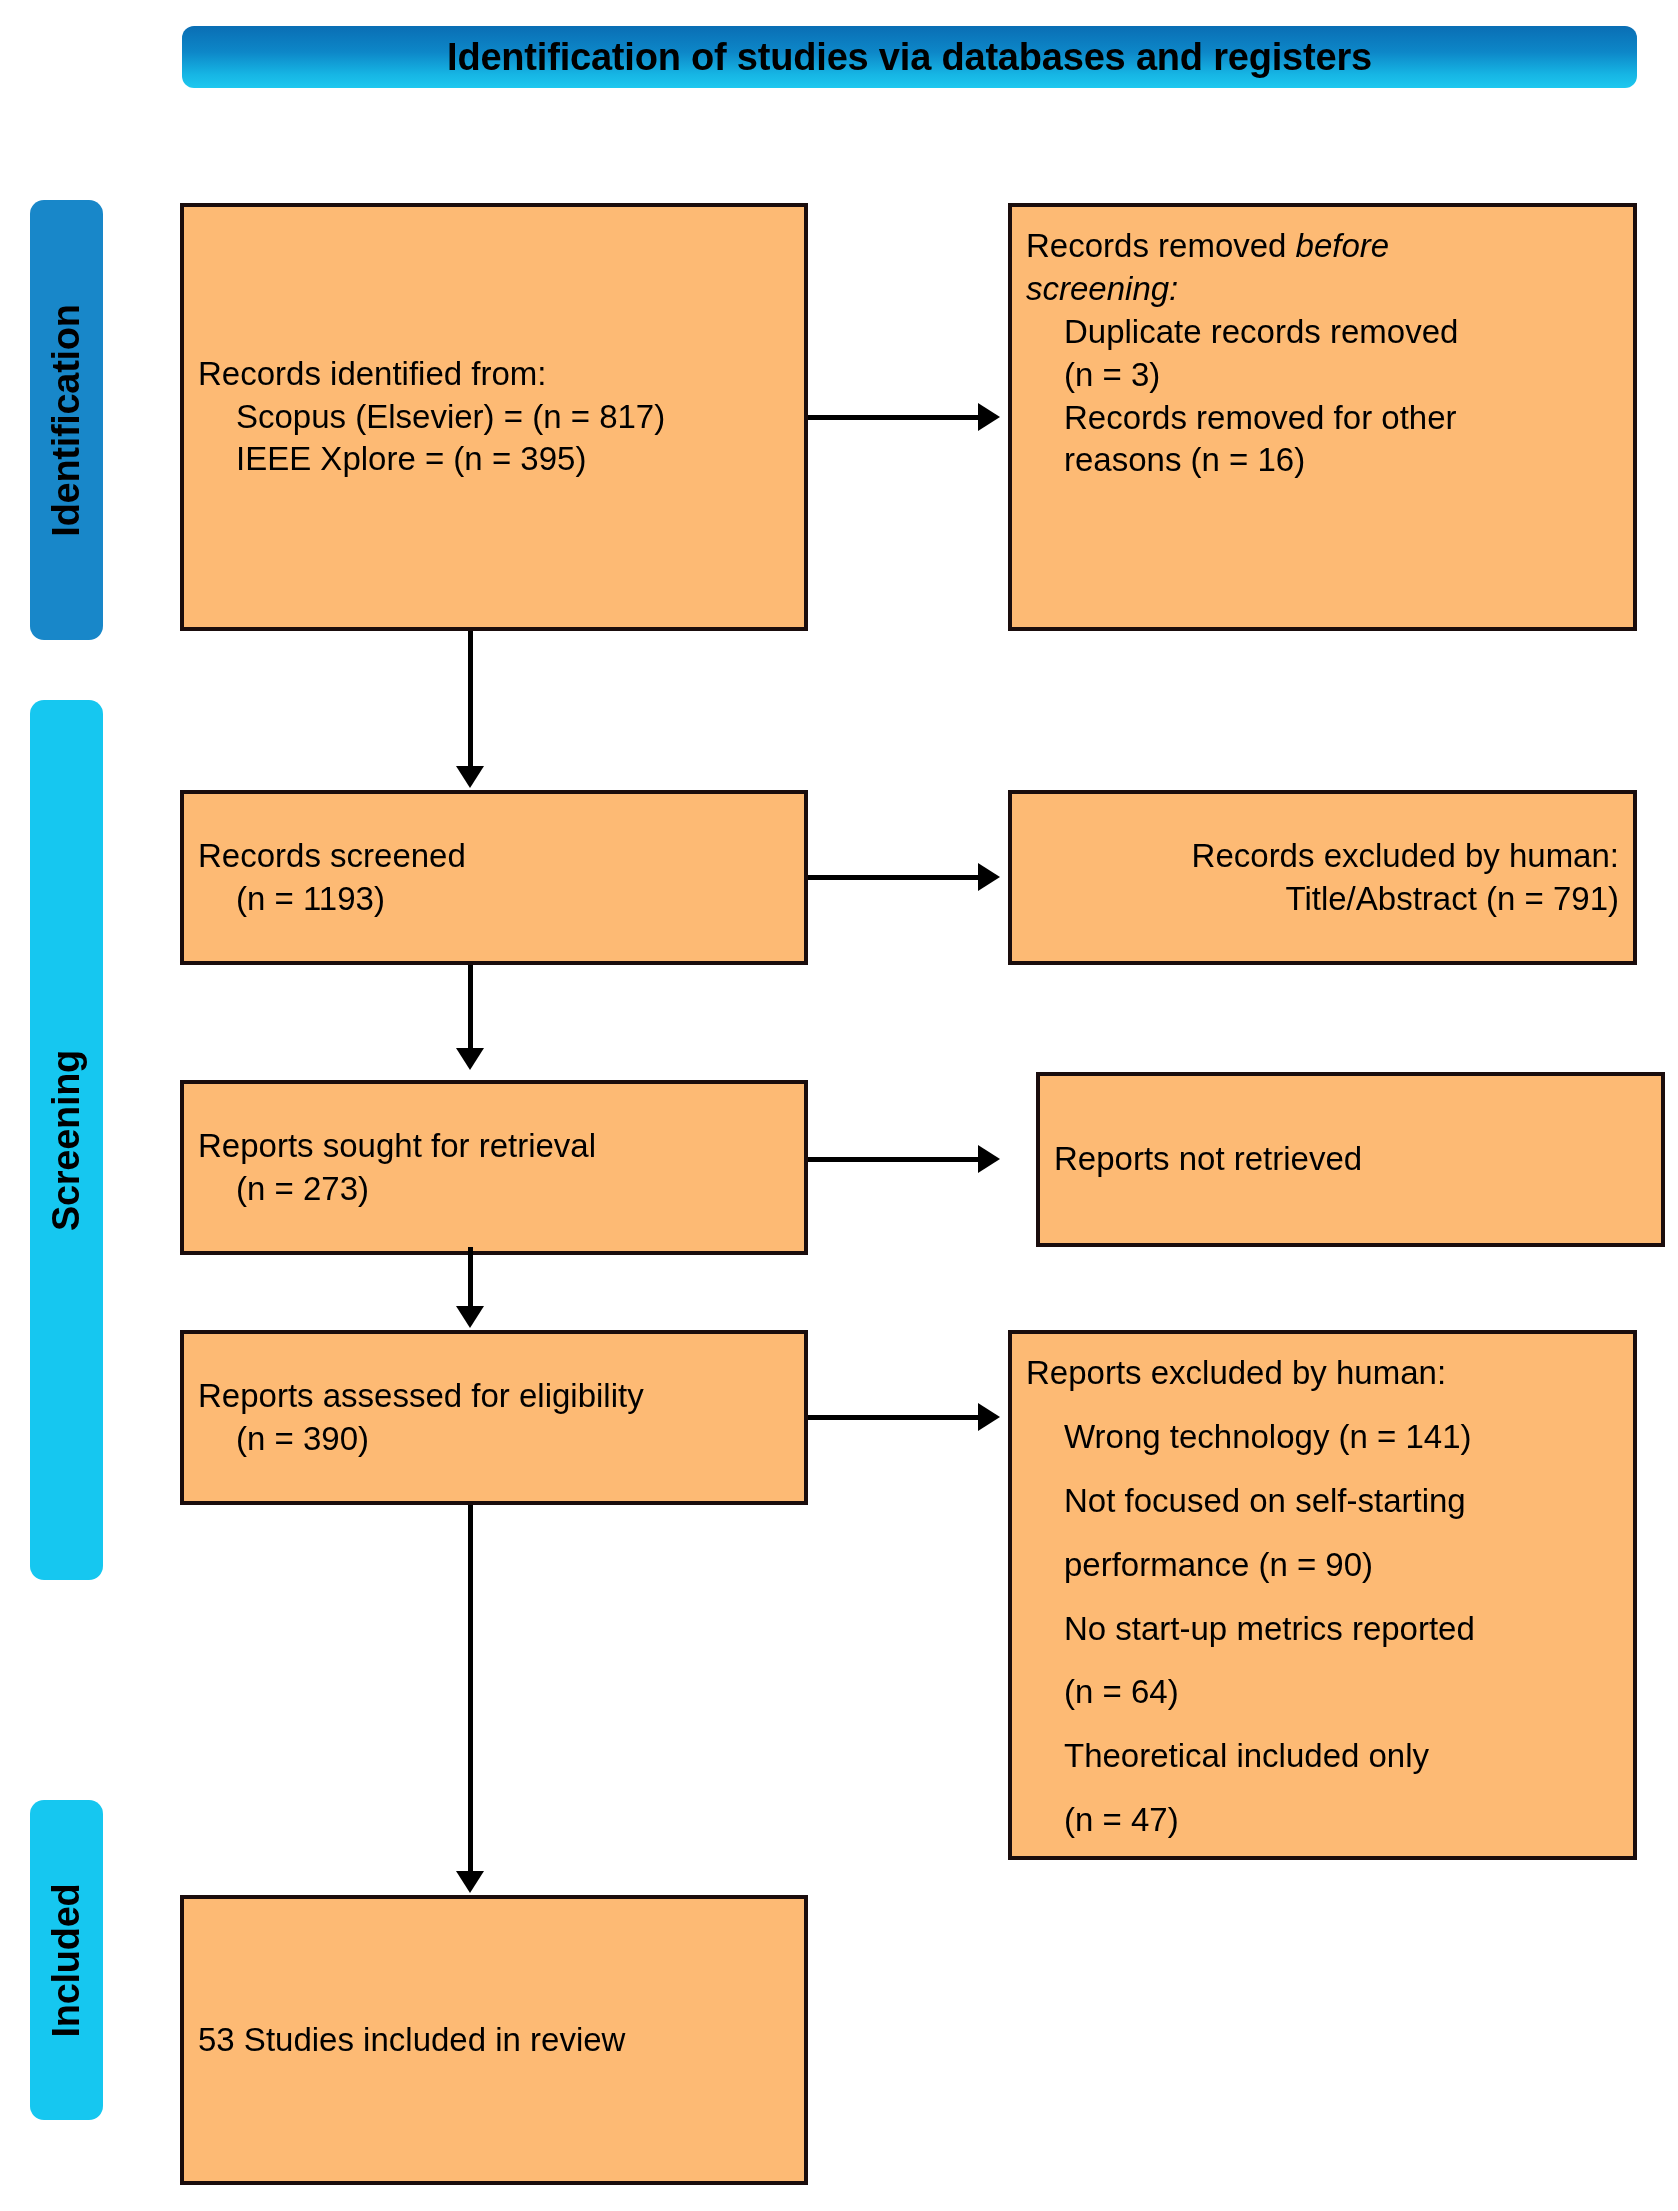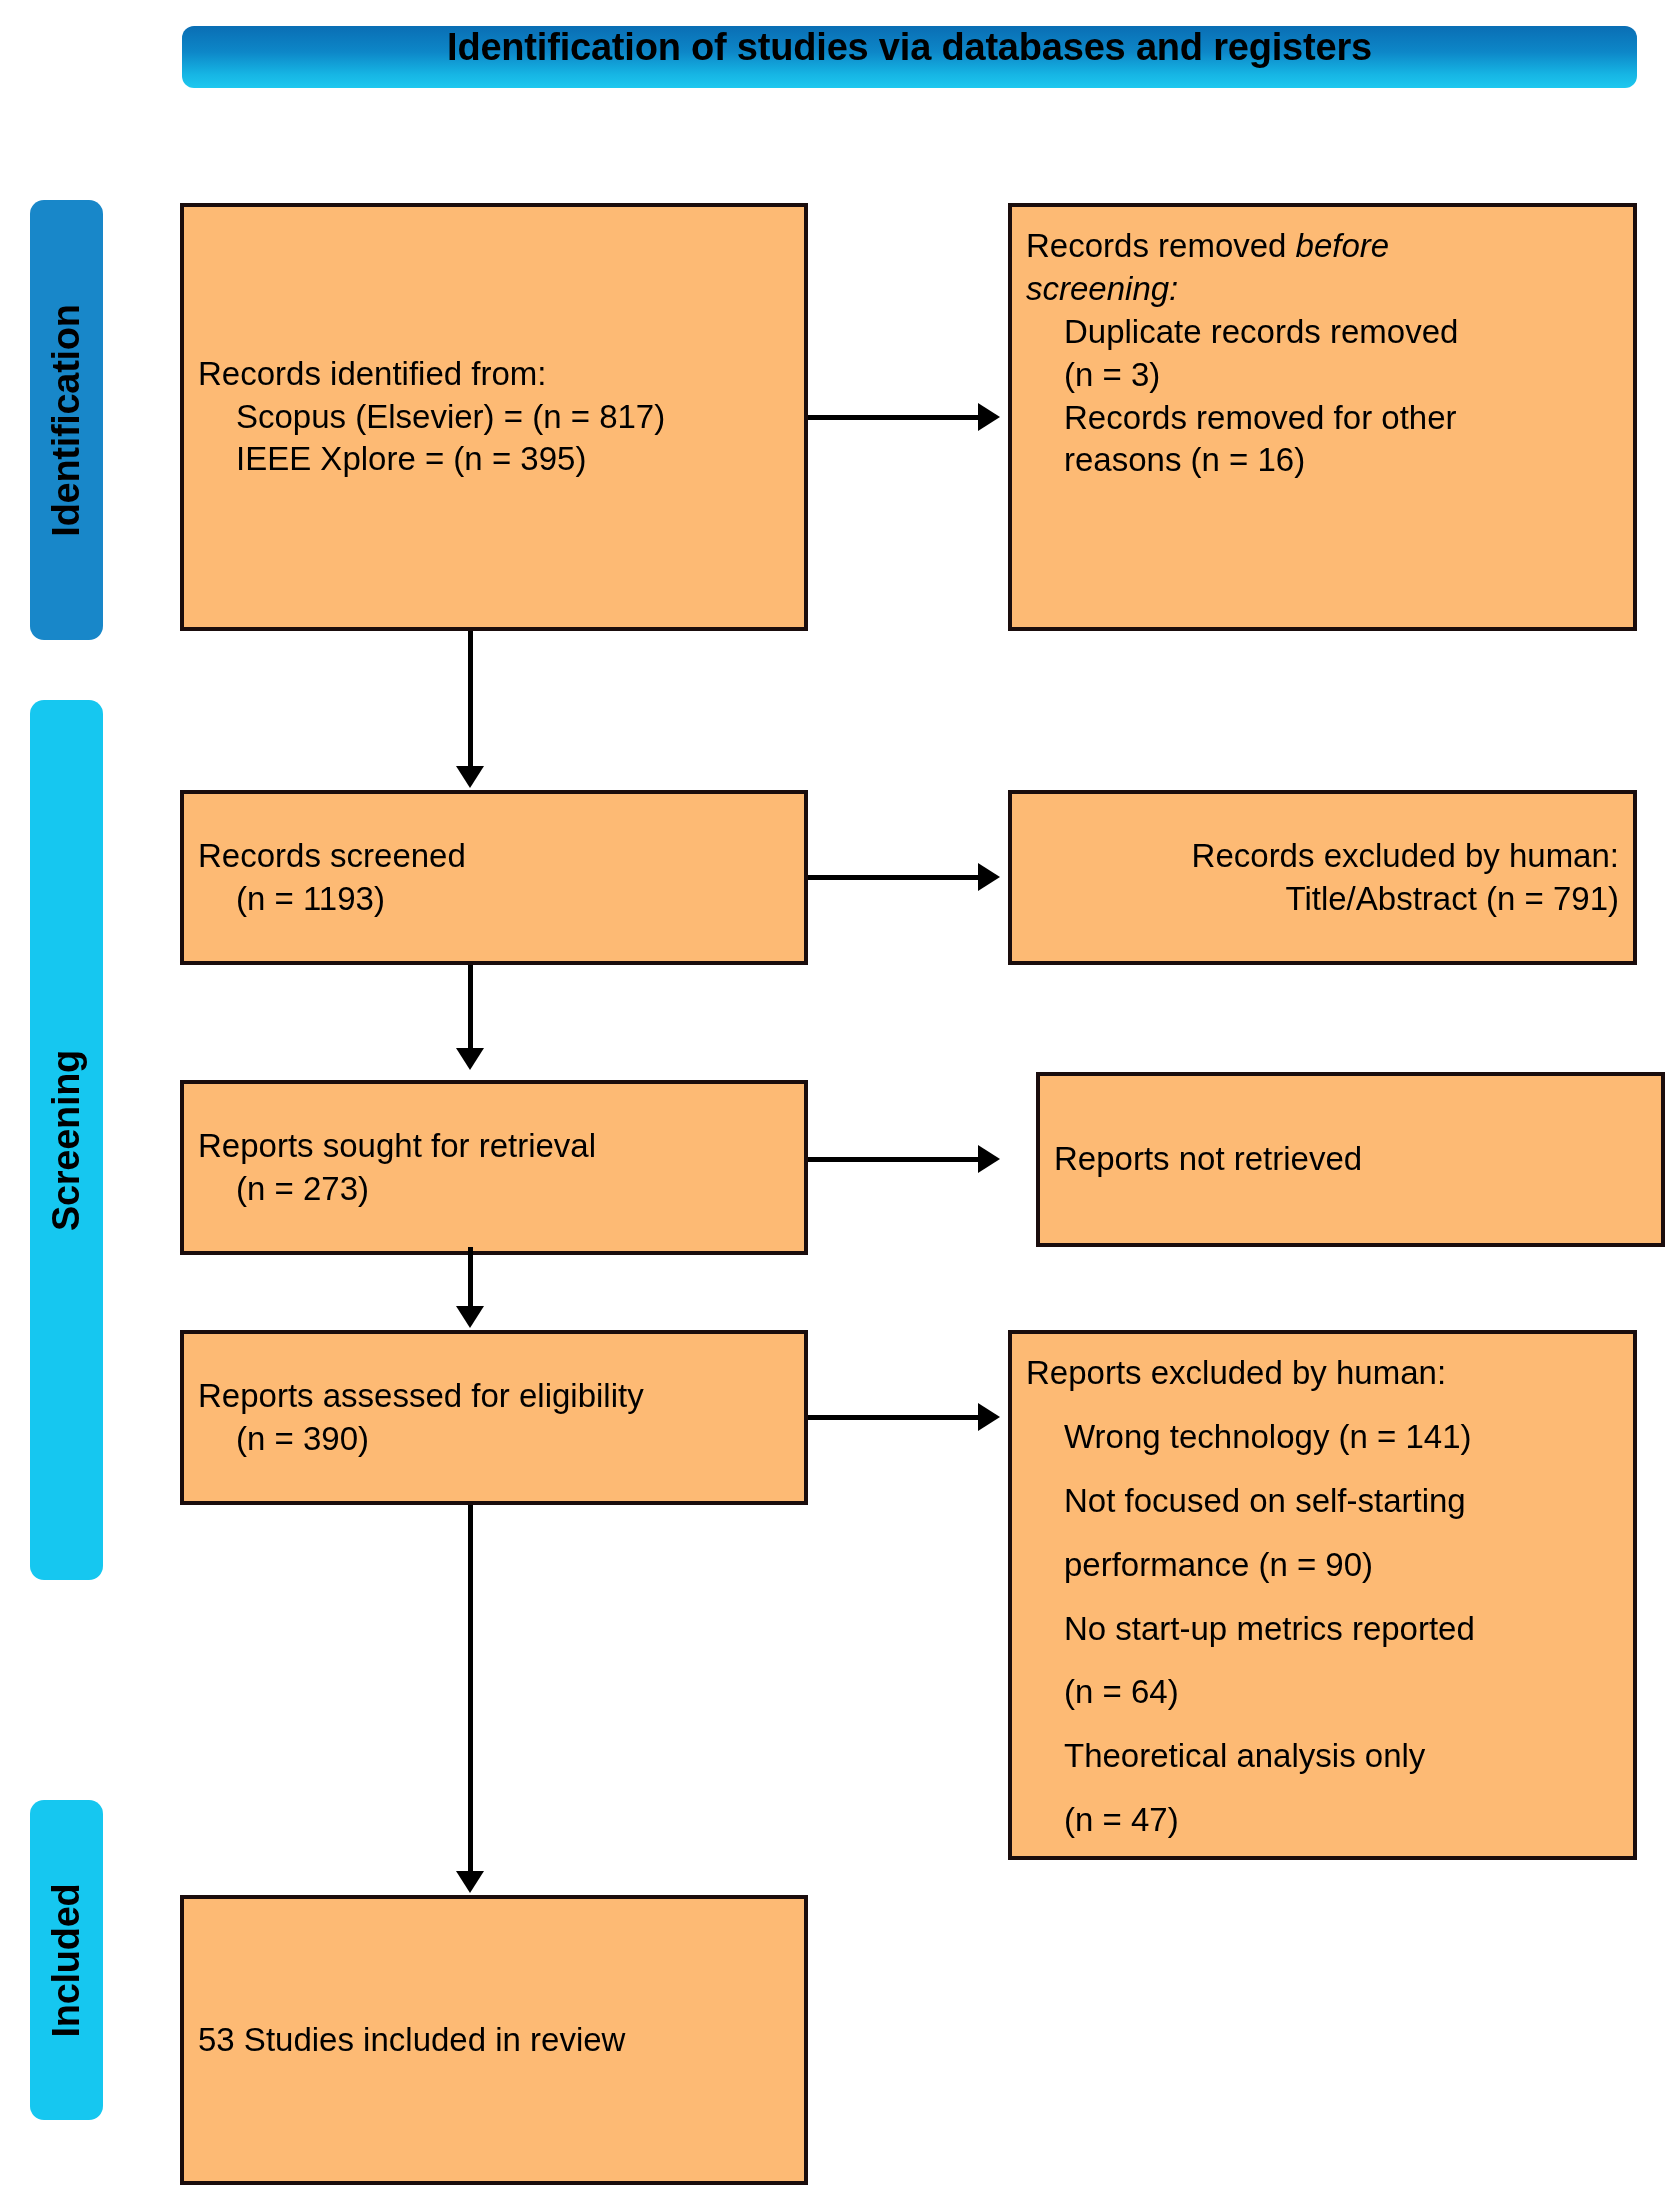"Identification of studies via databases" .banner { align-items: flex-start -> center }
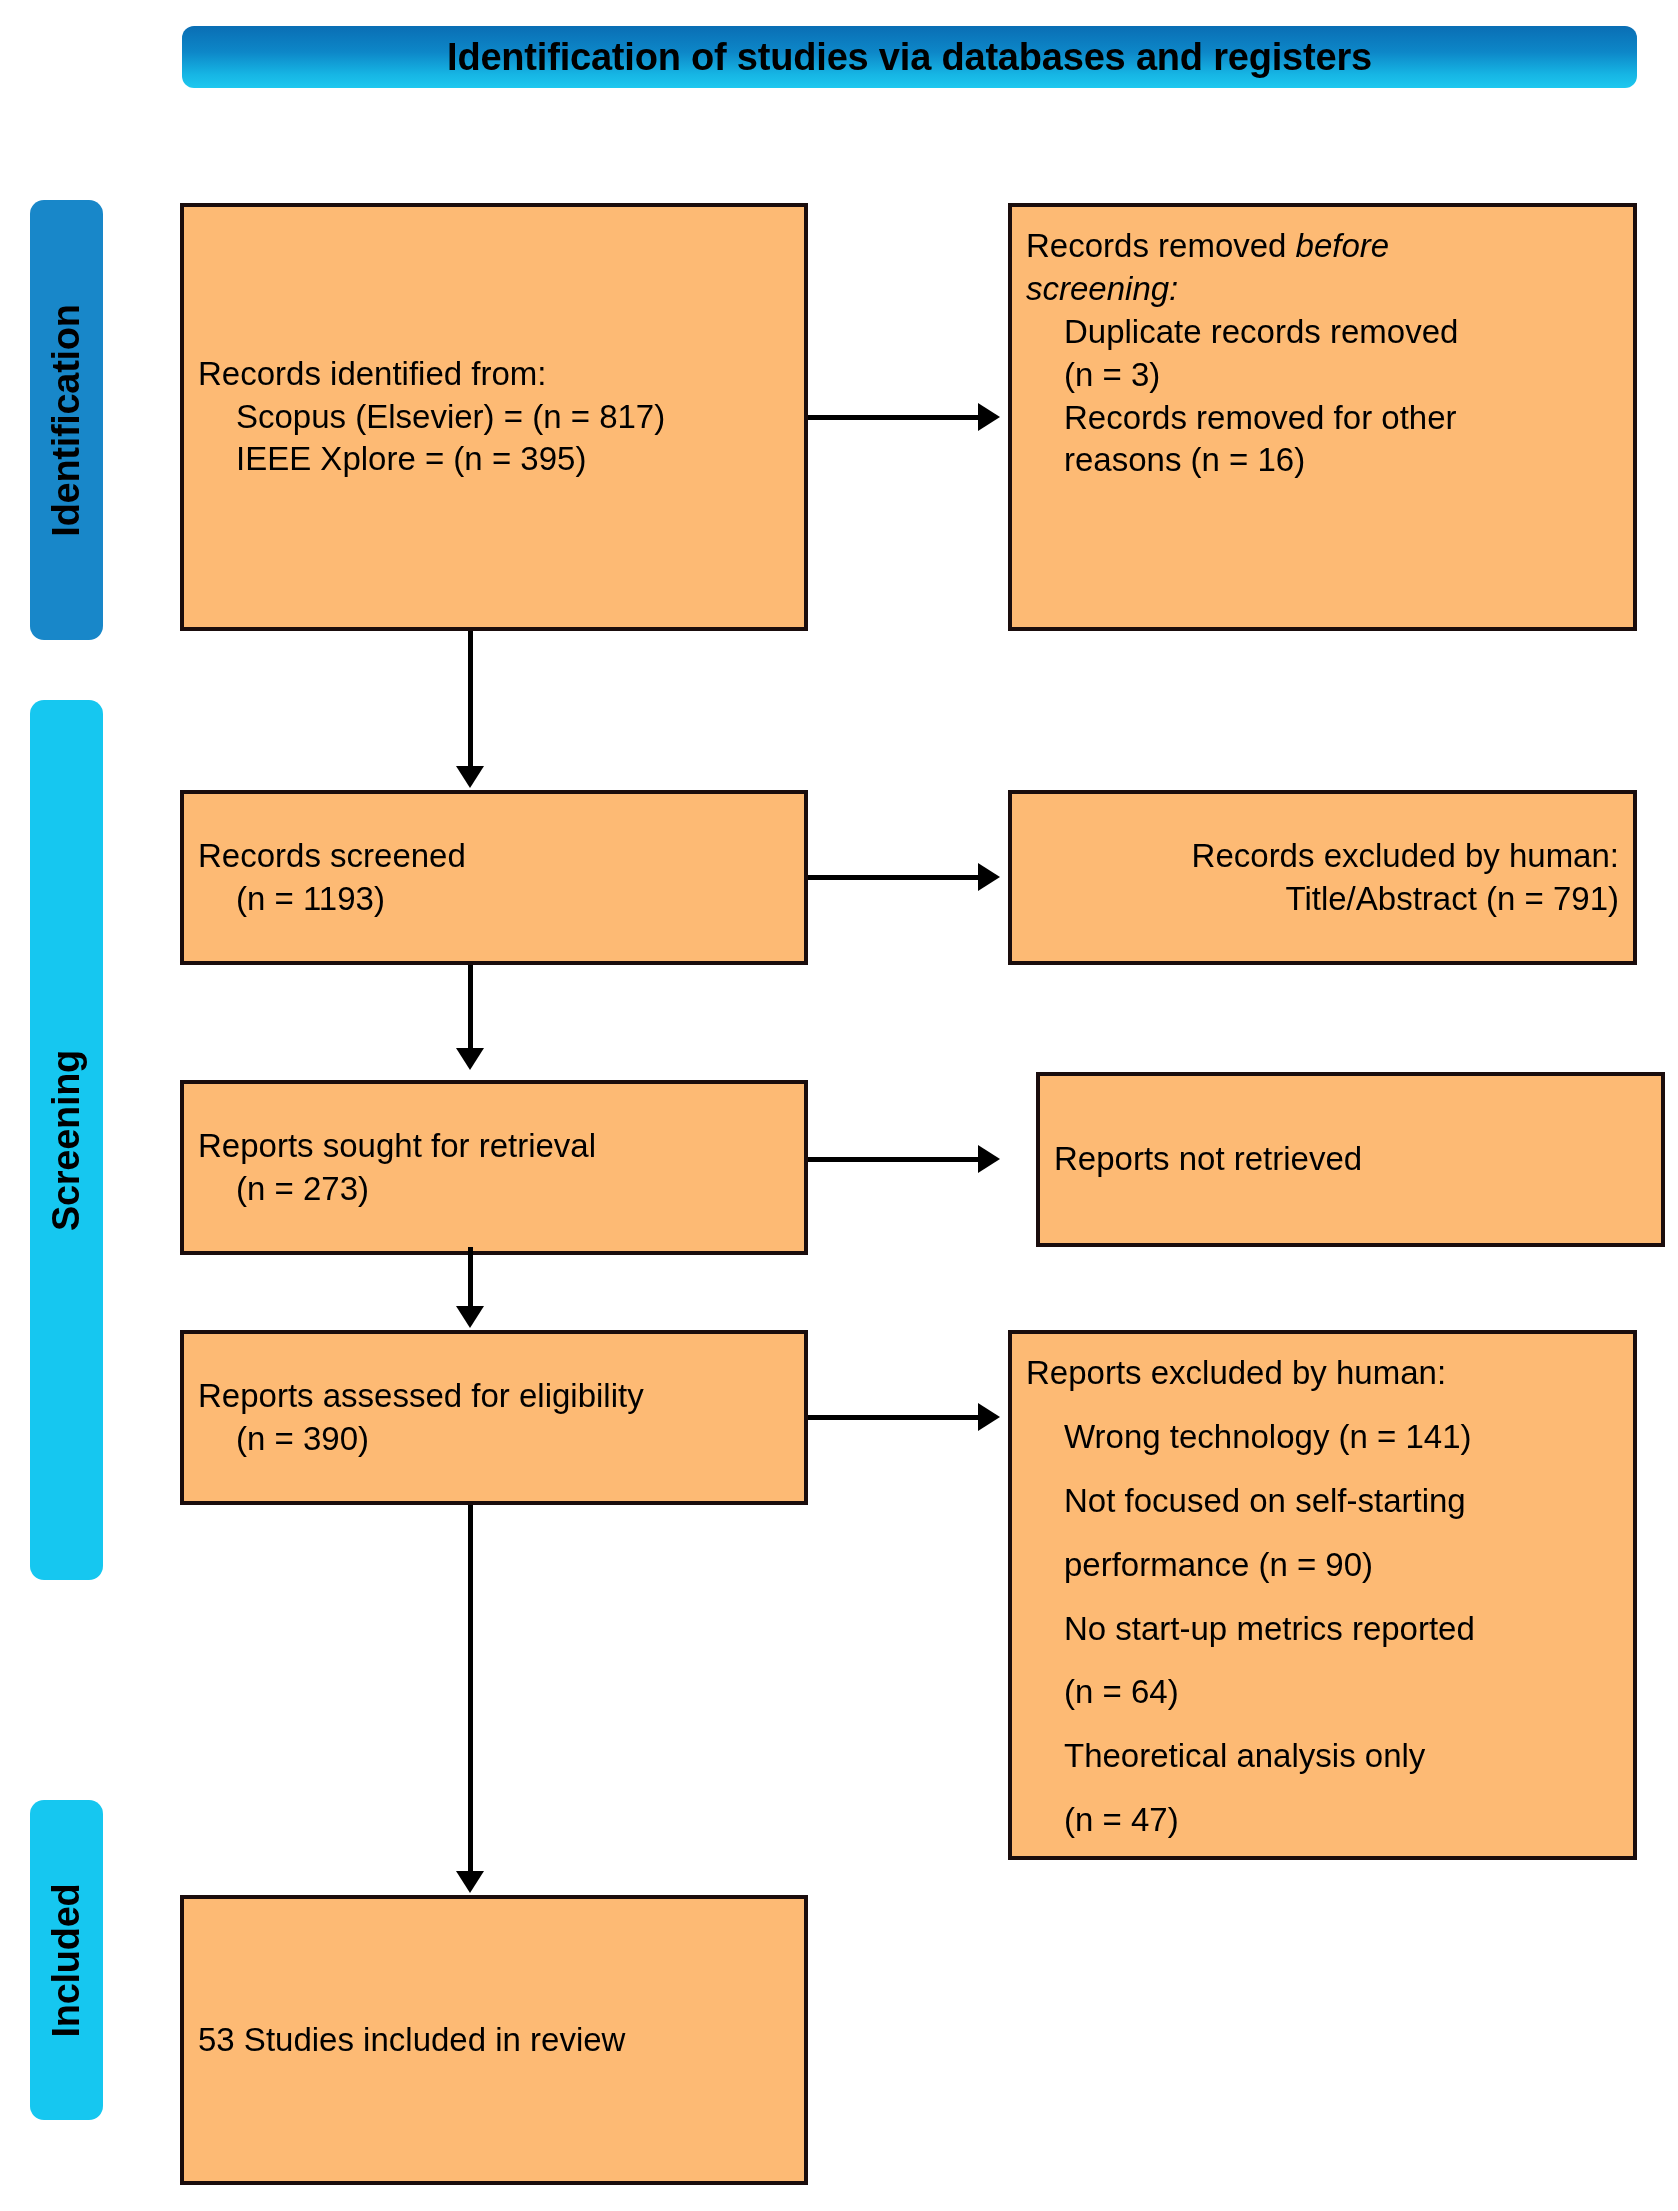"Theoretical analysis only" div.box-line { text: analysis -> included }
